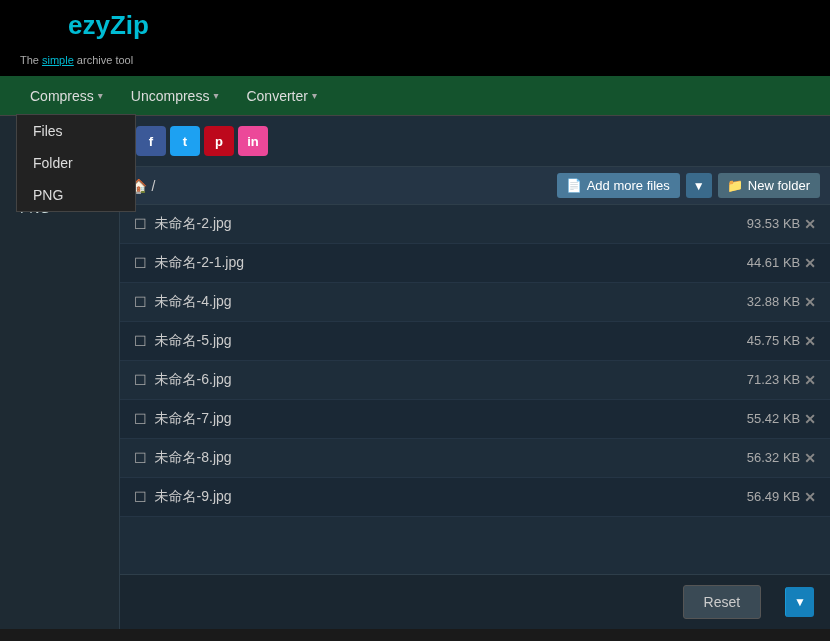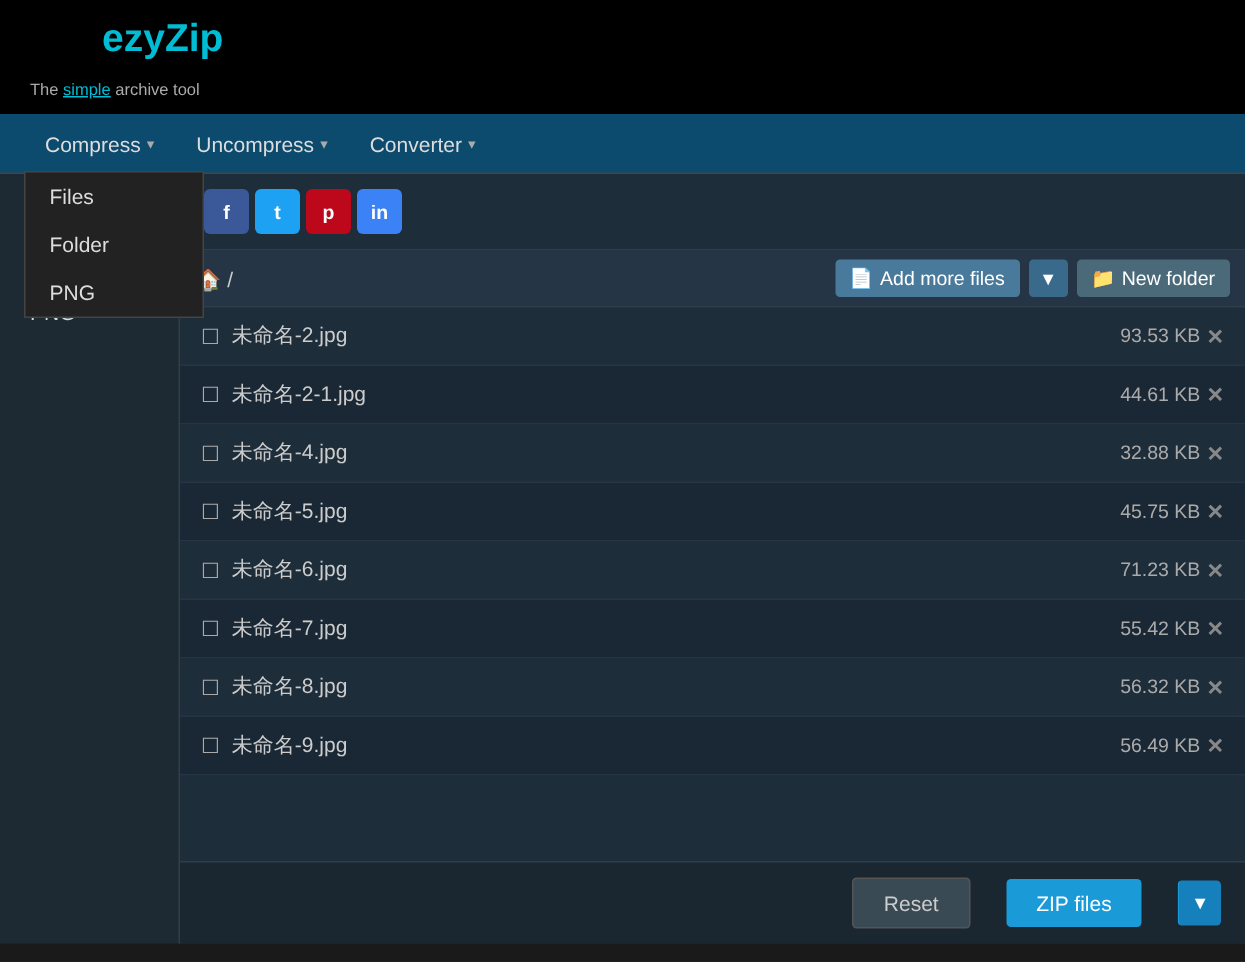"Compress" .navbar { background: #0c4a6e -> #14532d }
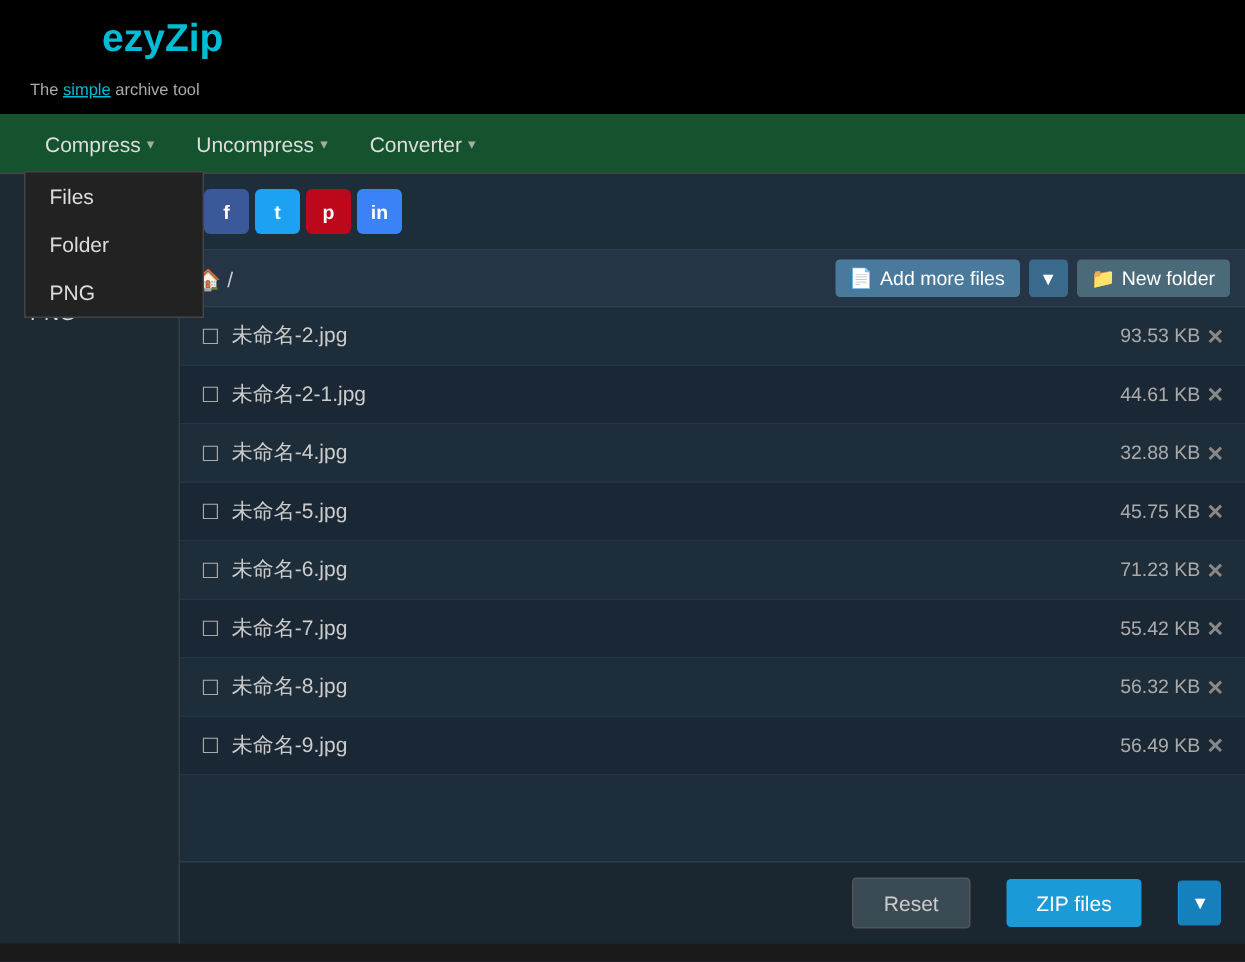"in" .social-in { background: #3b82f6 -> #ec4899 }
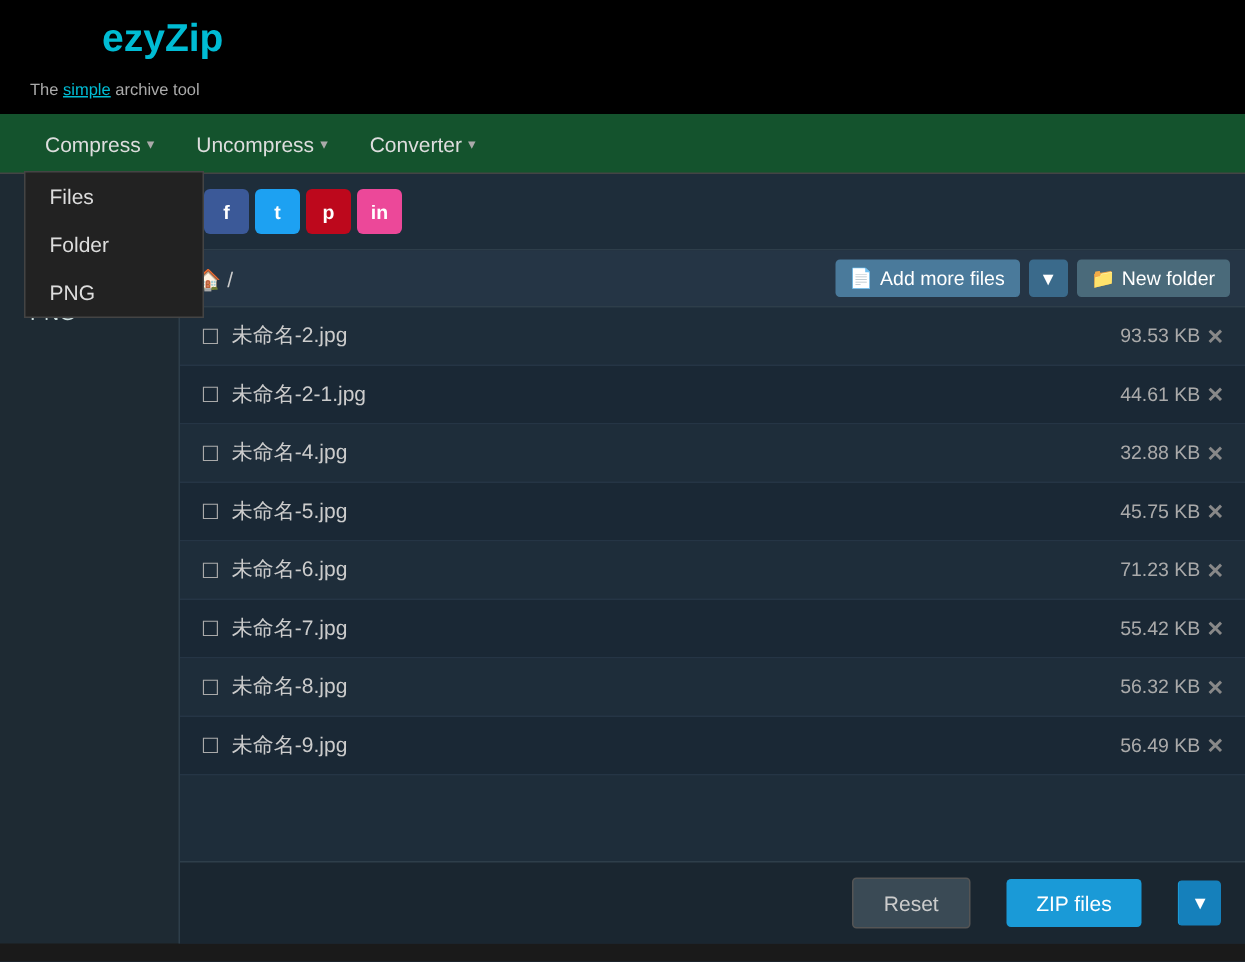"ZIP files" button.btn-zip { html: <button>ZIP files</button> -> none }
